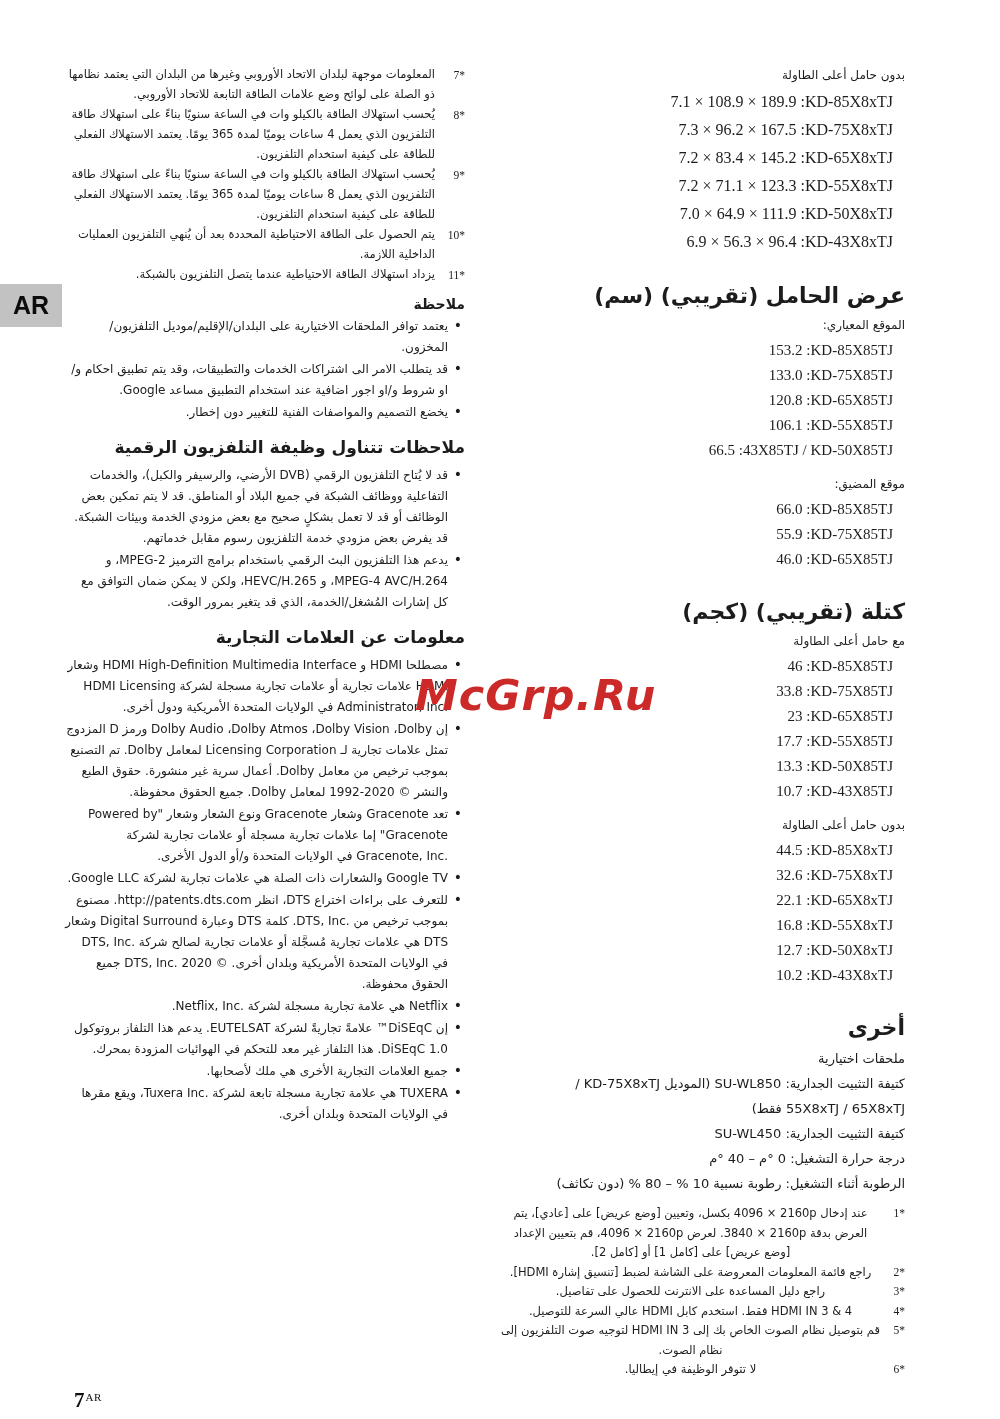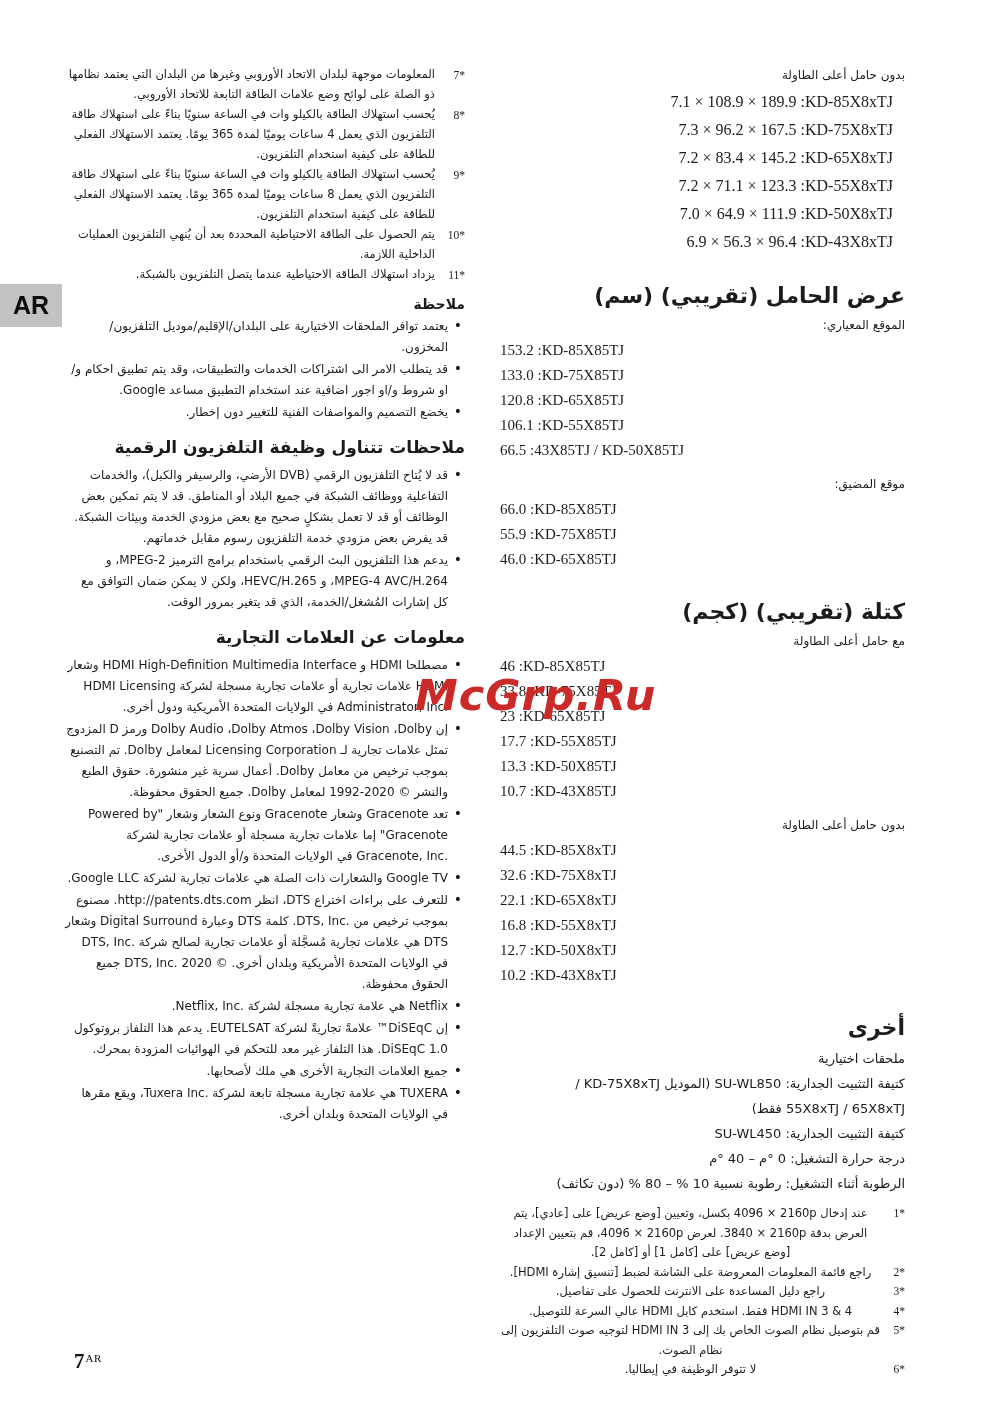"153.2 :KD-85X85TJ" .sub { text-align: none -> right }
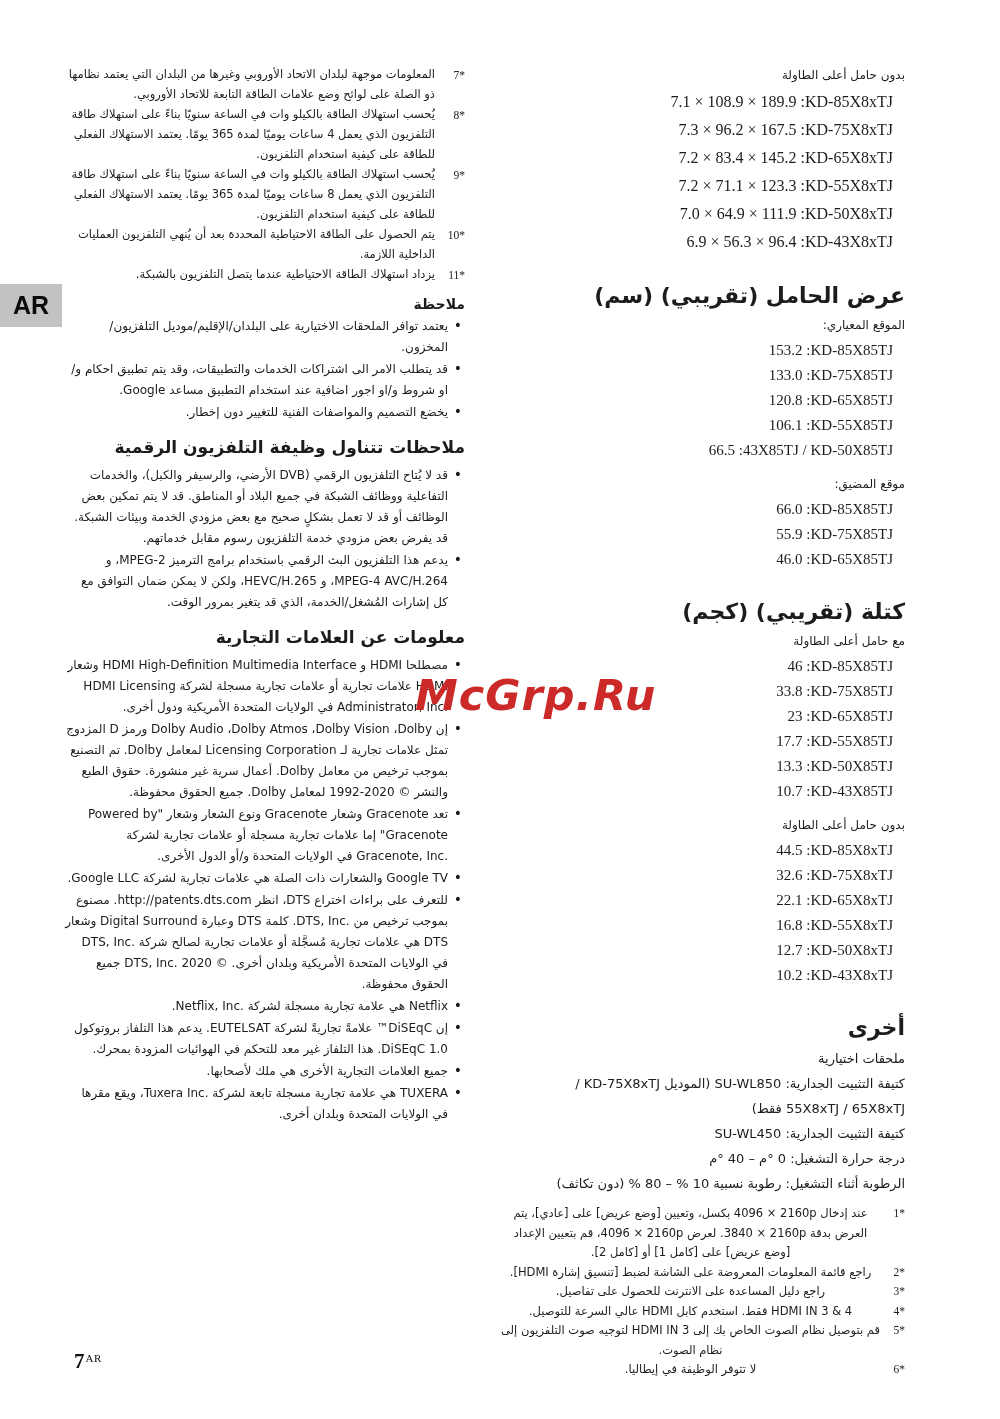"7AR" .footer { top: 1349px -> 1388px }
